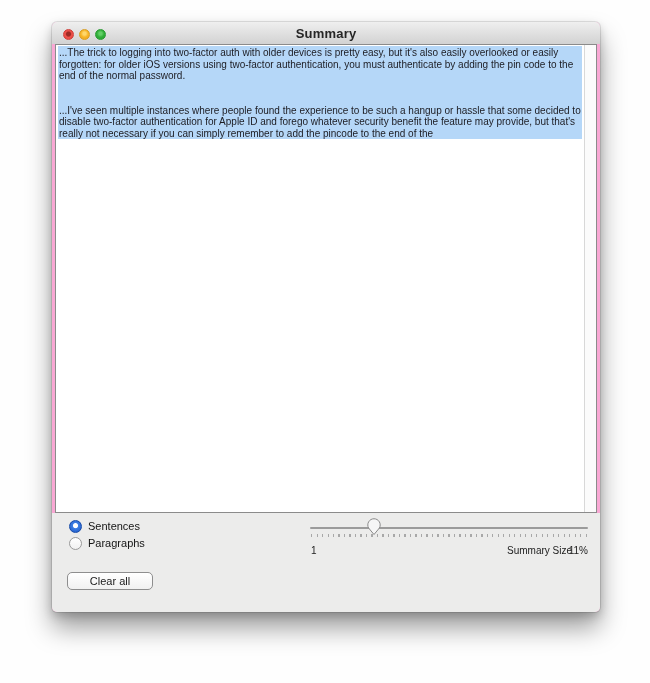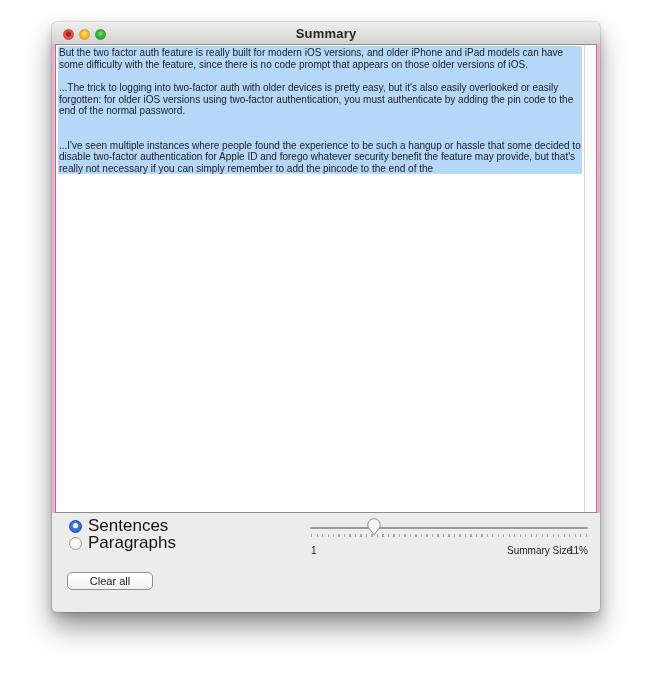"But the two factor auth" p.gap-small { html: <p>But the two factor auth feature is really built for modern iOS versions, and older iPhone and iPad models can have some difficulty with the feature, since there is no code prompt that appears on those older versions of iOS.</p> -> none }
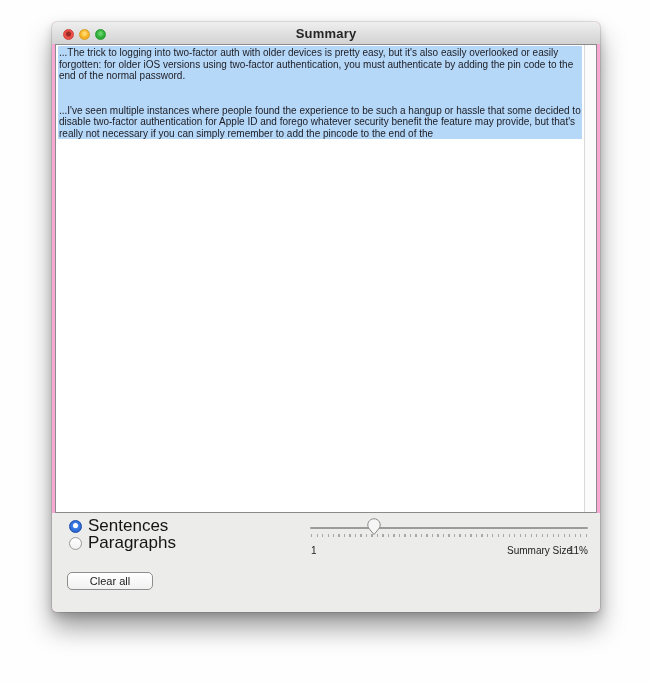"Sentences" .radio-label { font-size: 17px -> 11px }
